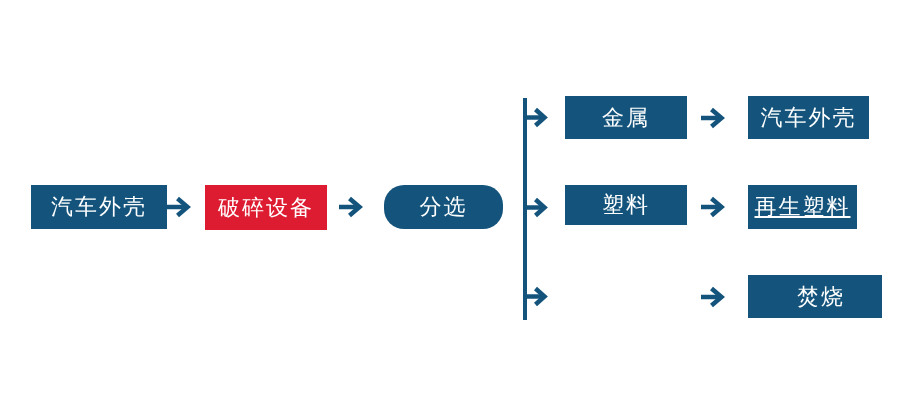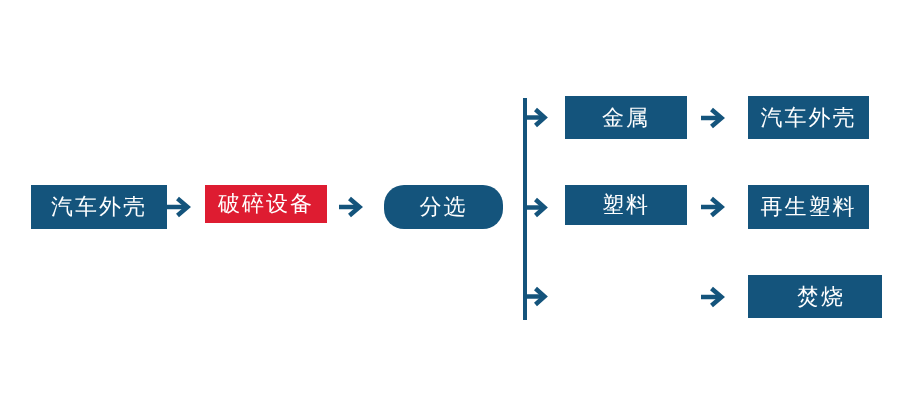"破碎设备" div.node { height: 38px -> 45px }
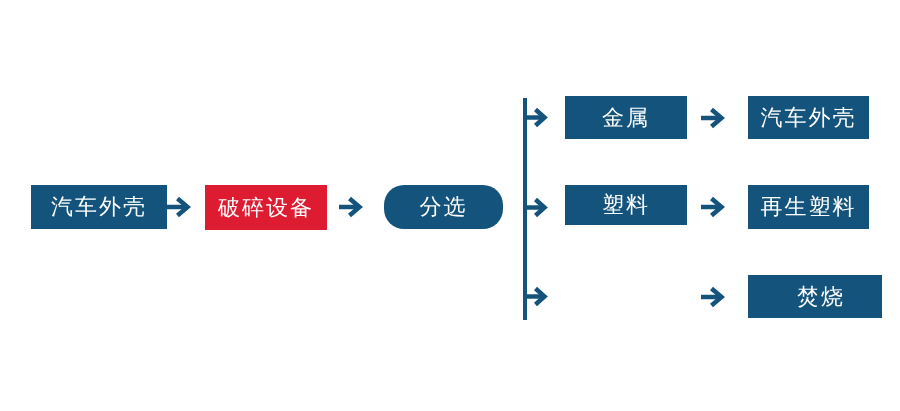"再生塑料" div.node { text-decoration: none -> underline; width: 121px -> 109px }
